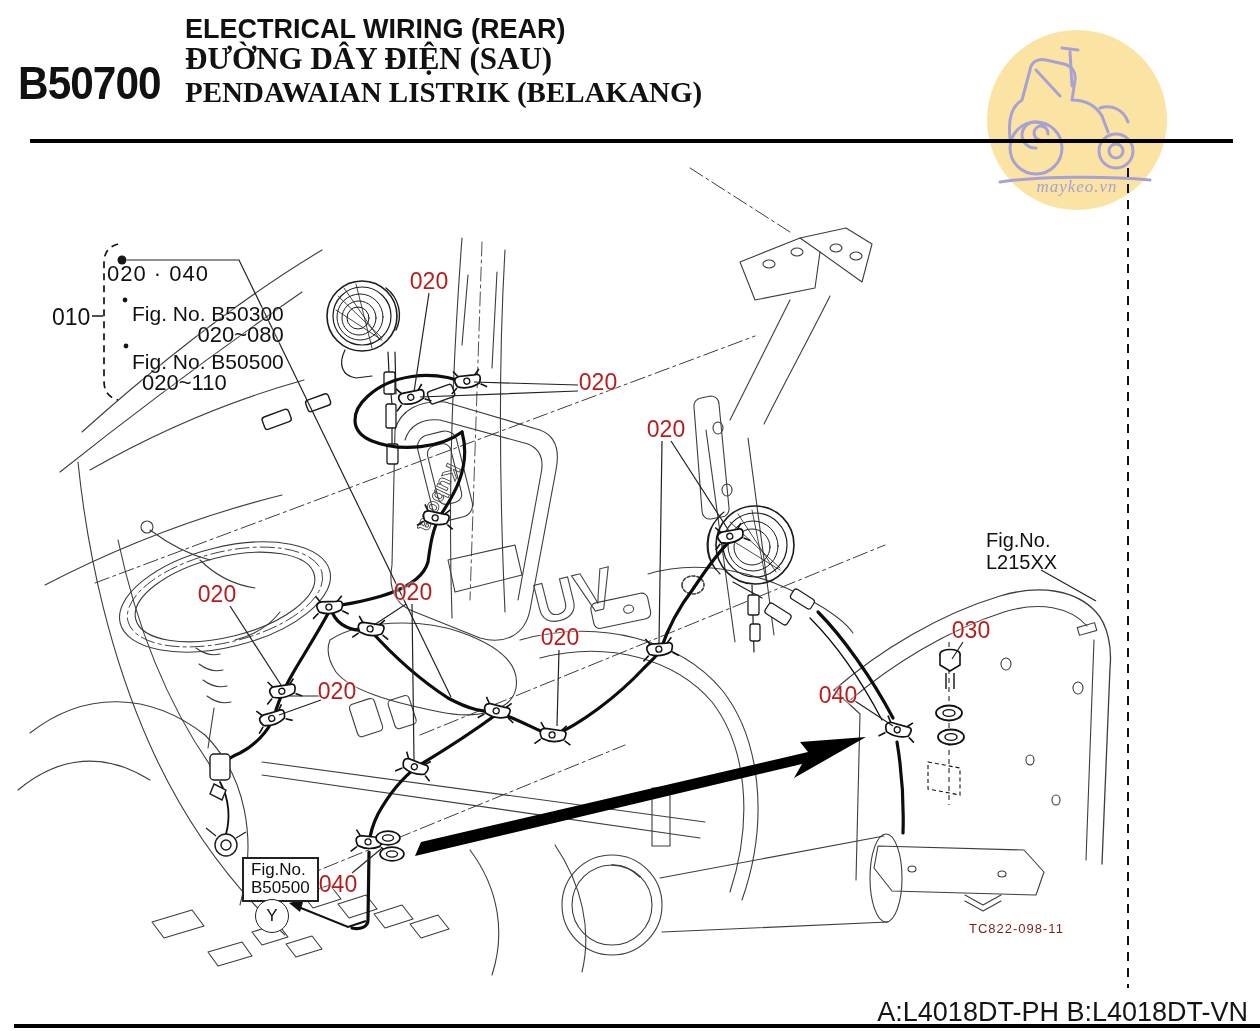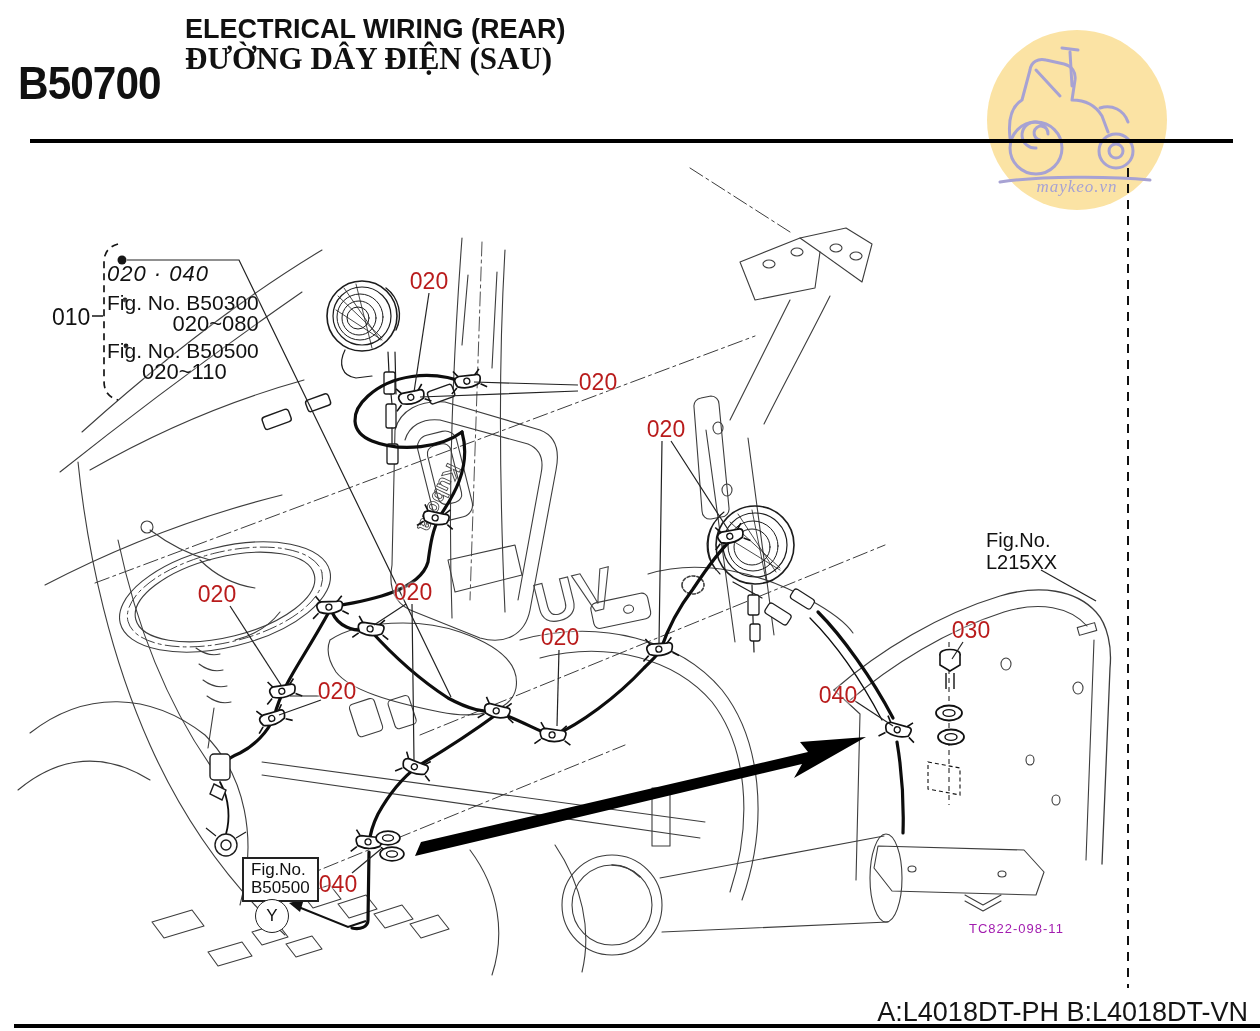"PENDAWAIAN LISTRIK (BELAKANG)" div.hdr-t3 { html: none -> <div>PENDAWAIAN LISTRIK (BELAKANG)</div> }
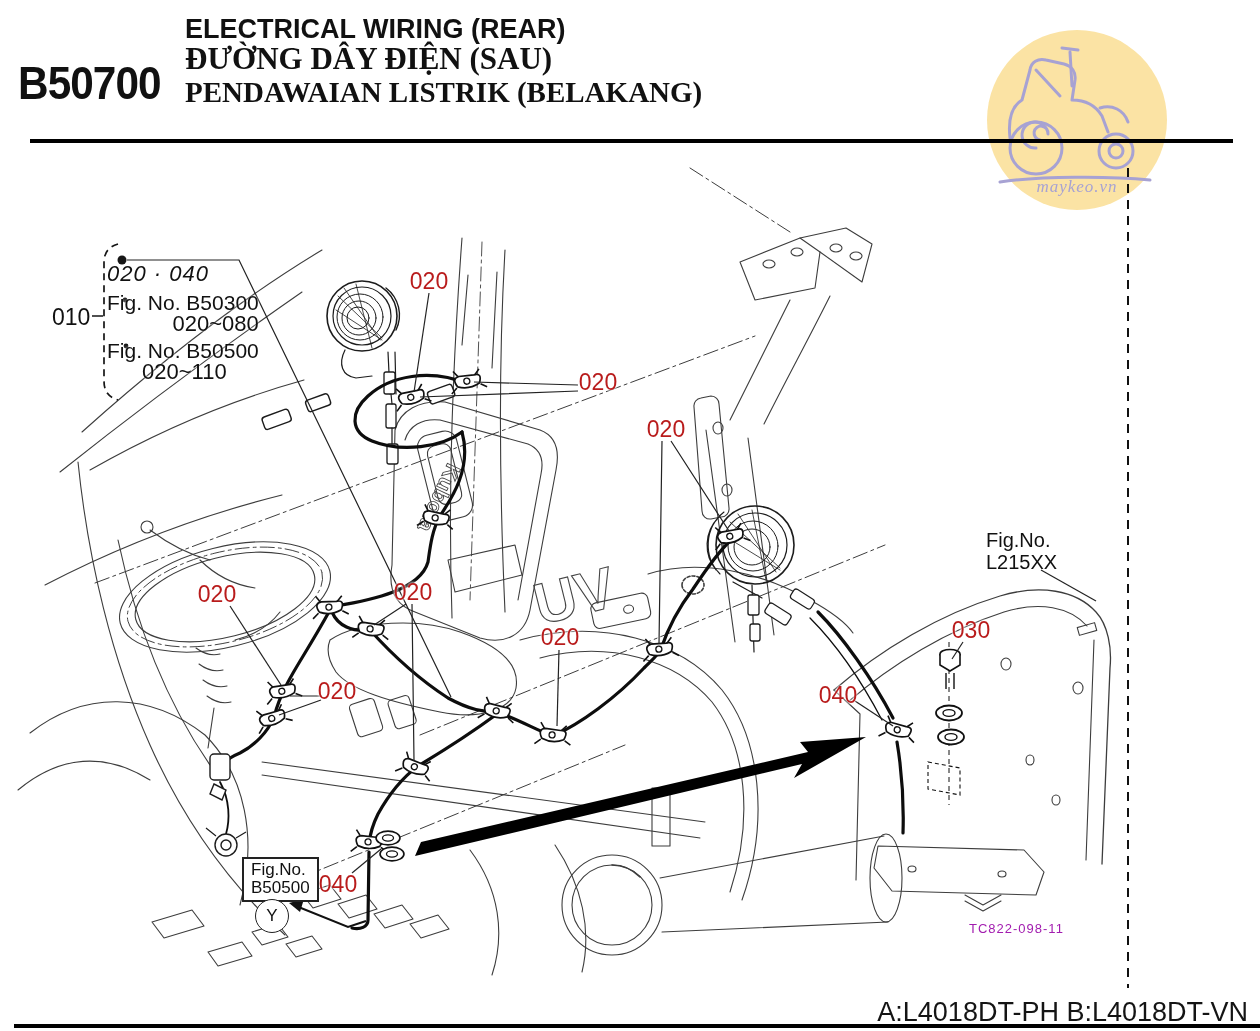"020 · 040" .ref-block .r1 { font-style: italic -> none; margin-bottom: 9px -> 20px }
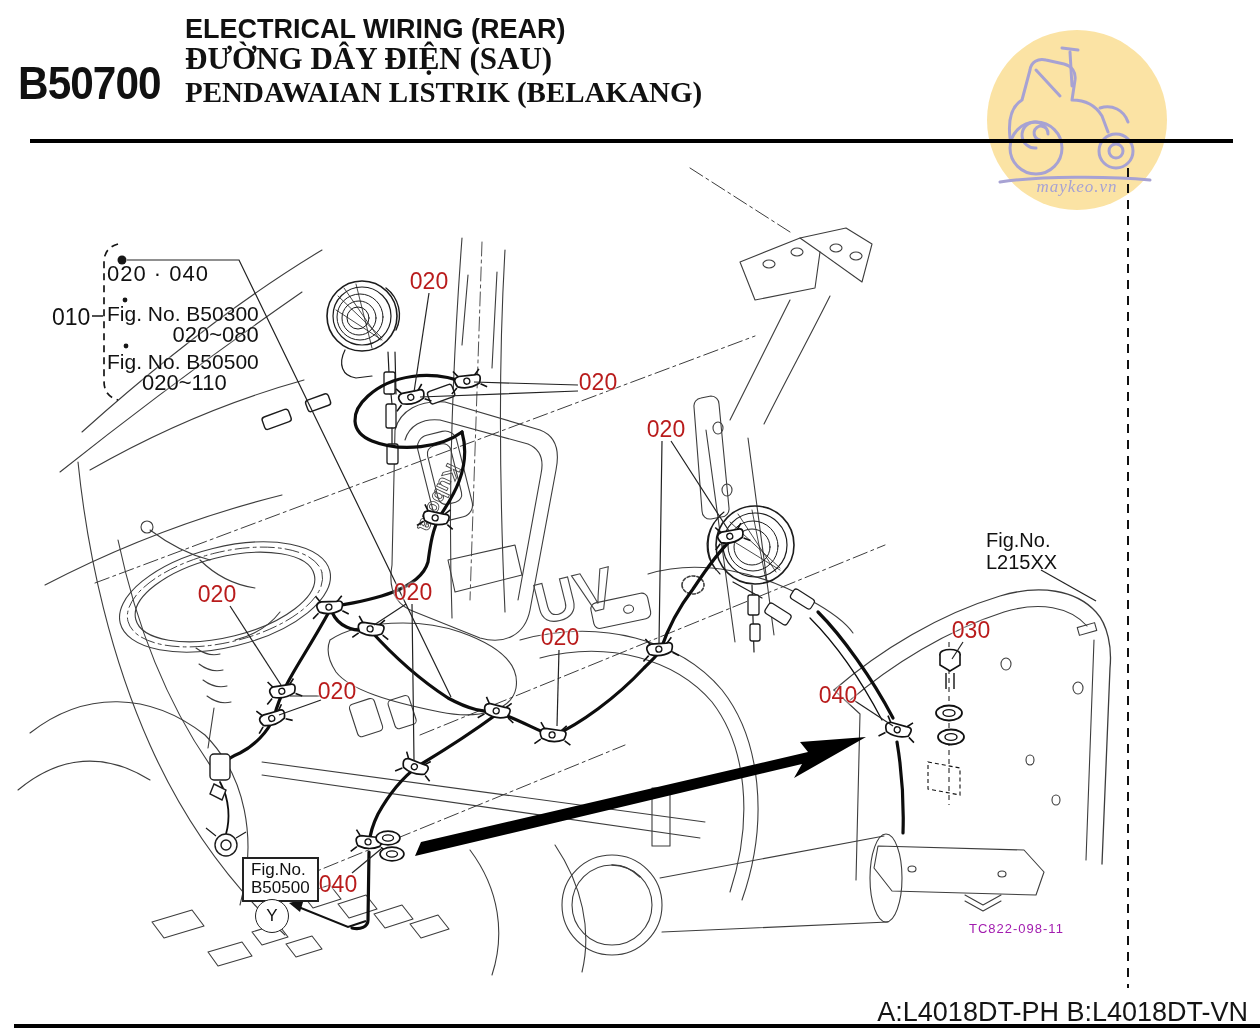"Fig. No. B50300" .ref-block .r2,.ref-block .r4 { margin-left: none -> 25px }
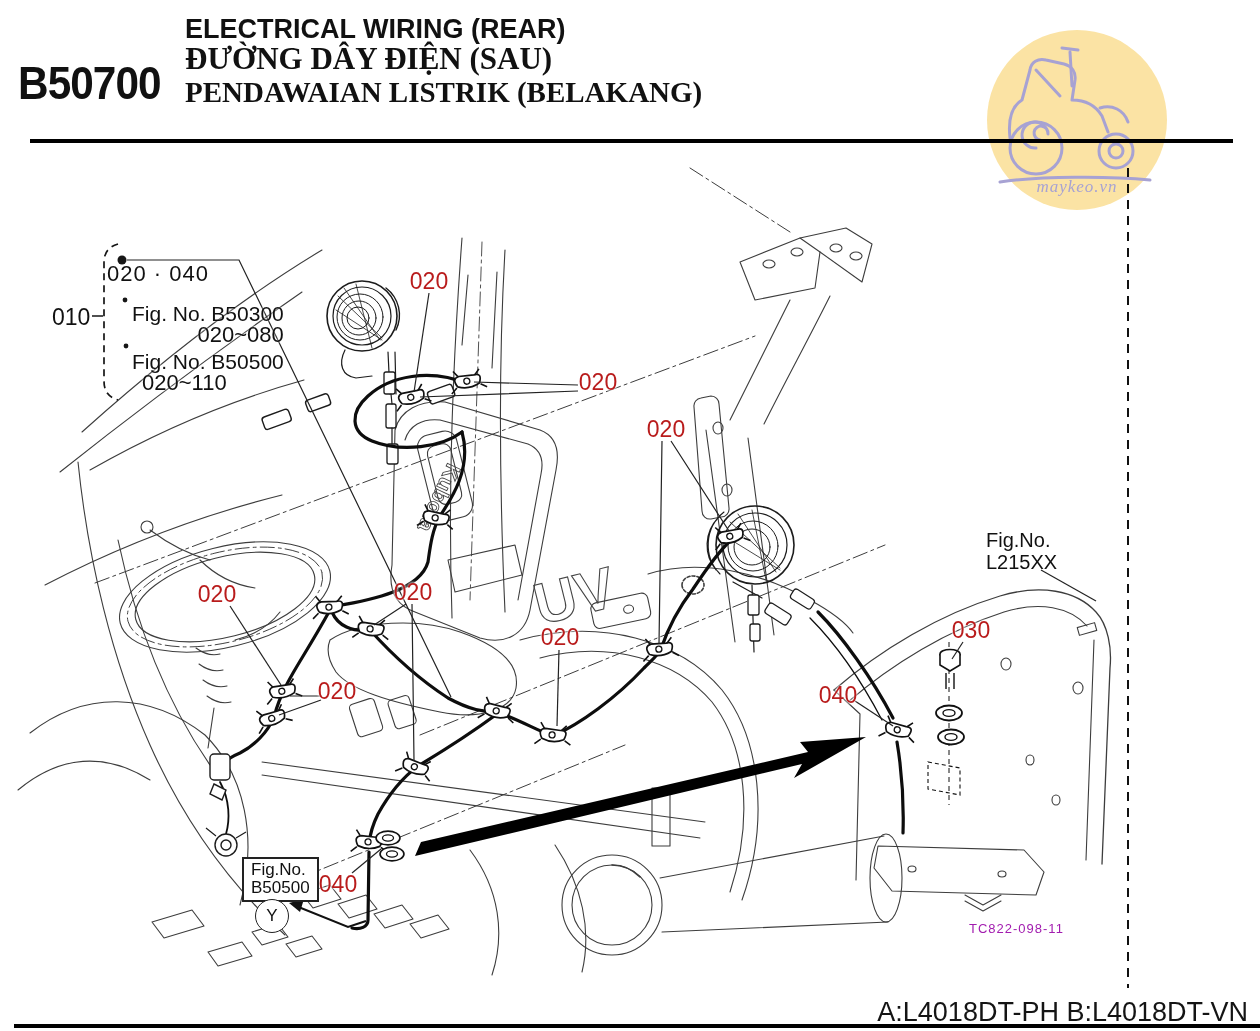"TC822-098-11" .draw-code { color: #a21caf -> #7f1d1d }
